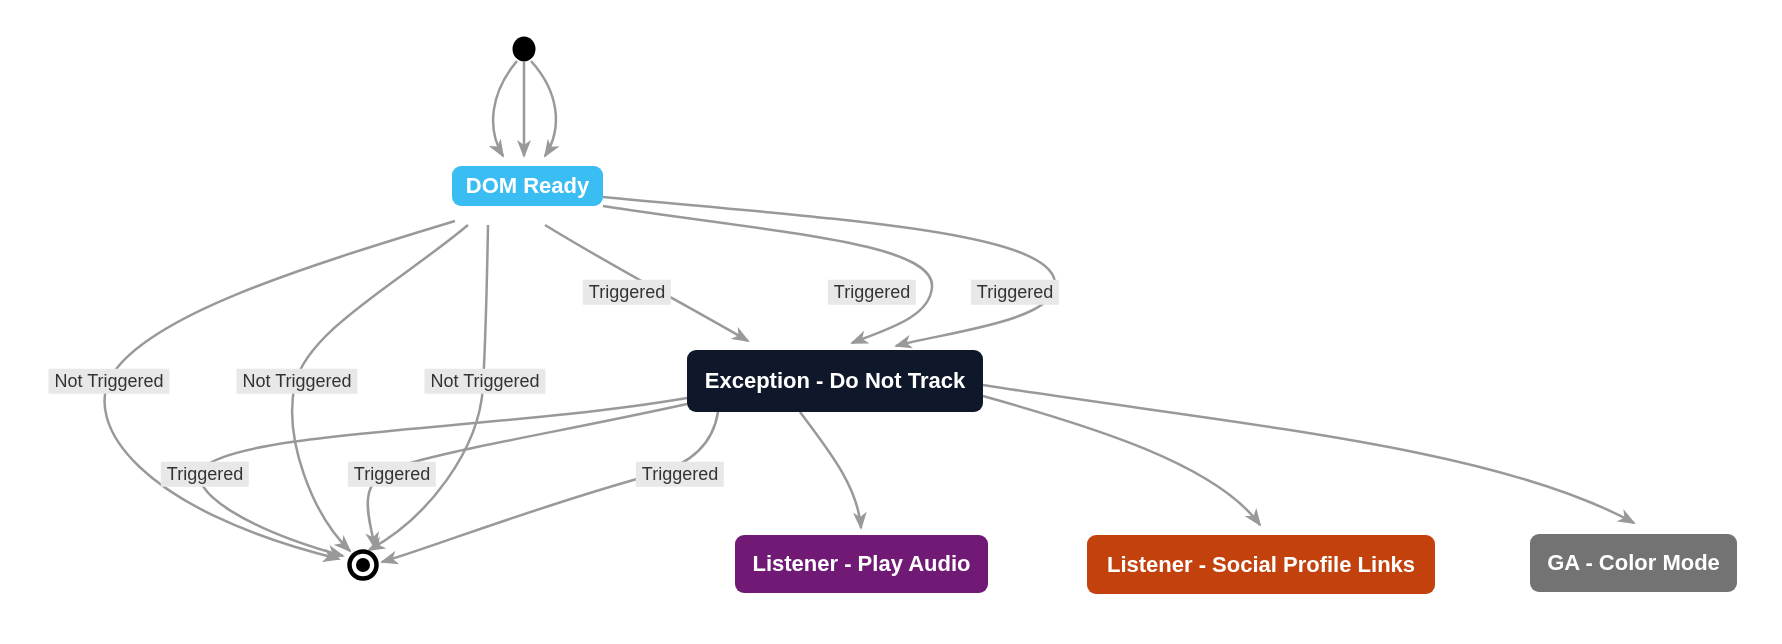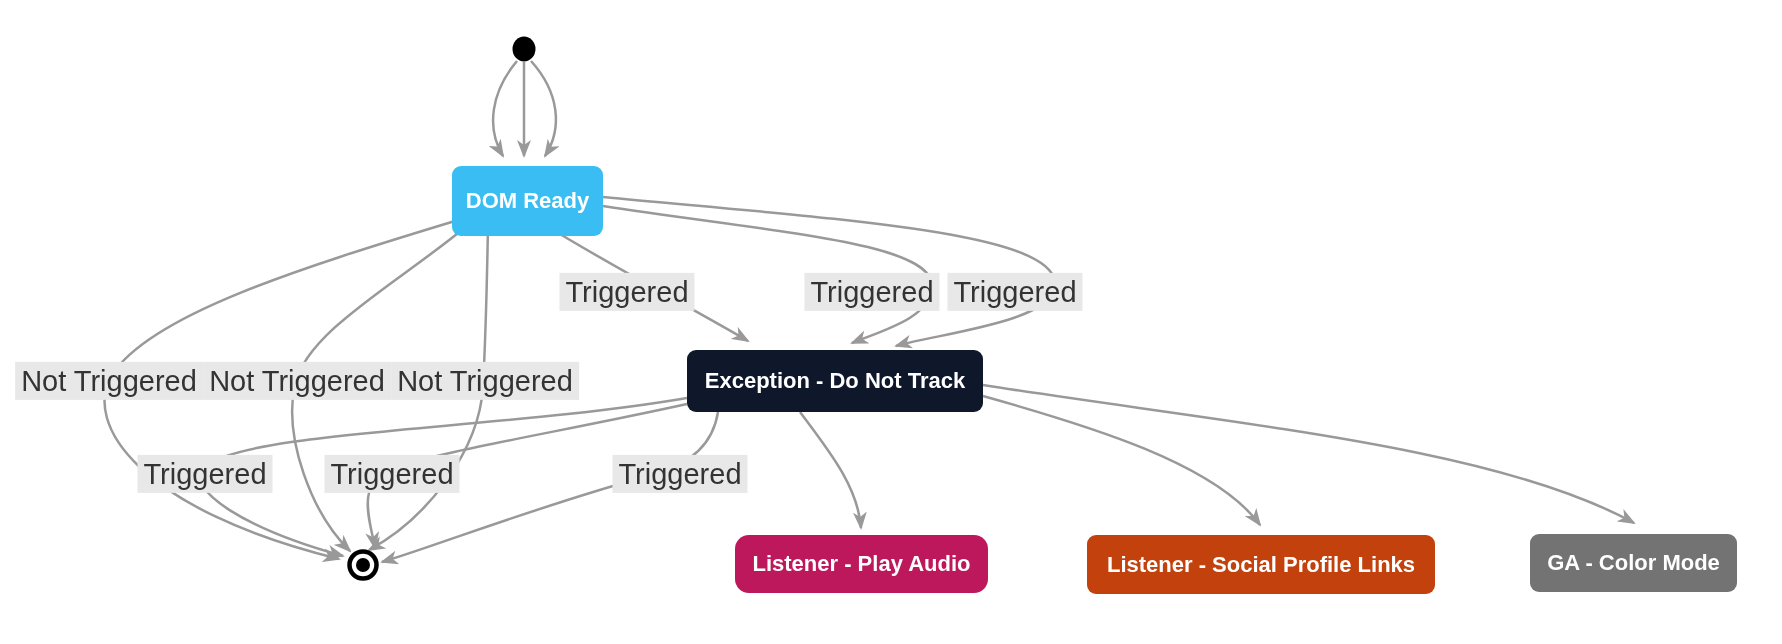"DOM Ready" div.node { height: 70px -> 40px }
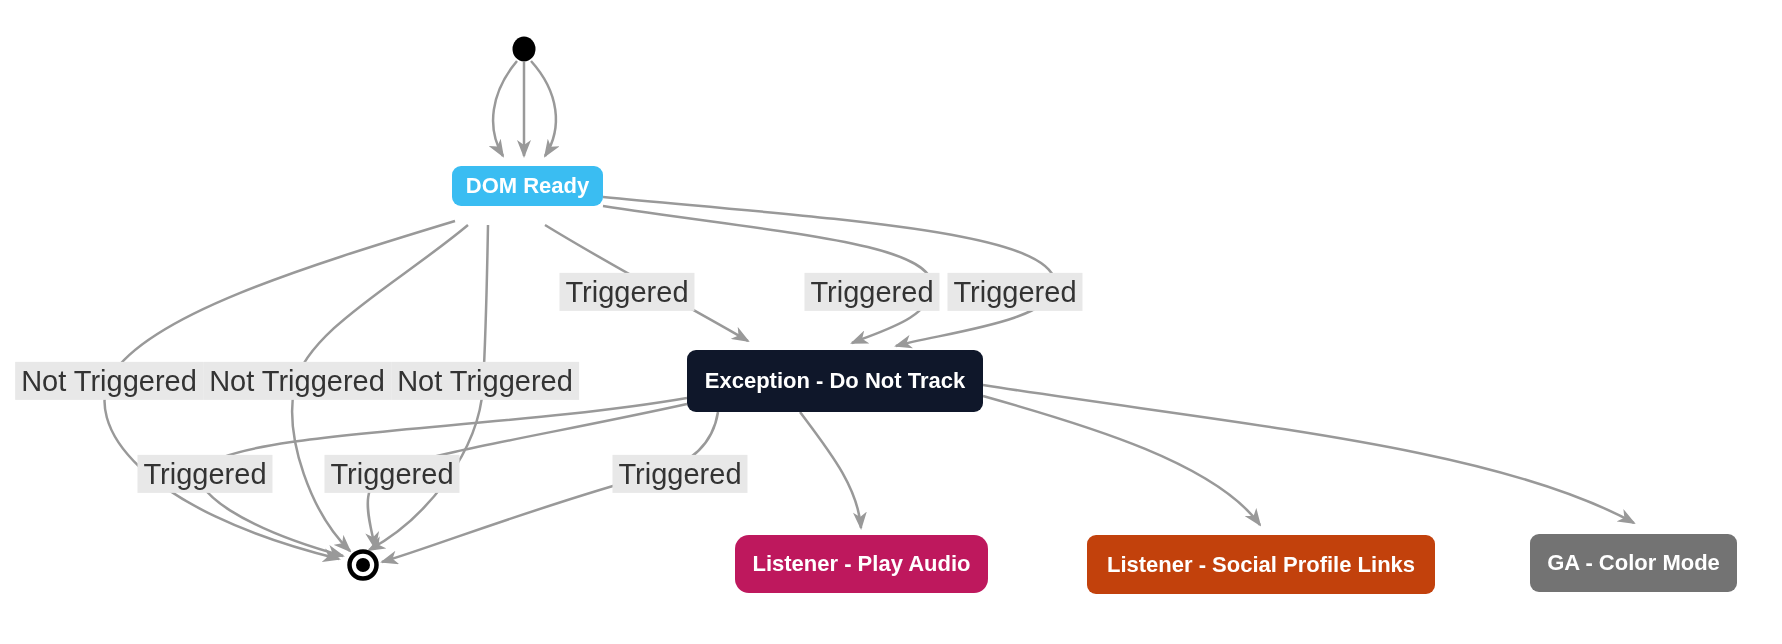"Triggered" .chip { font-size: 29px -> 18px }
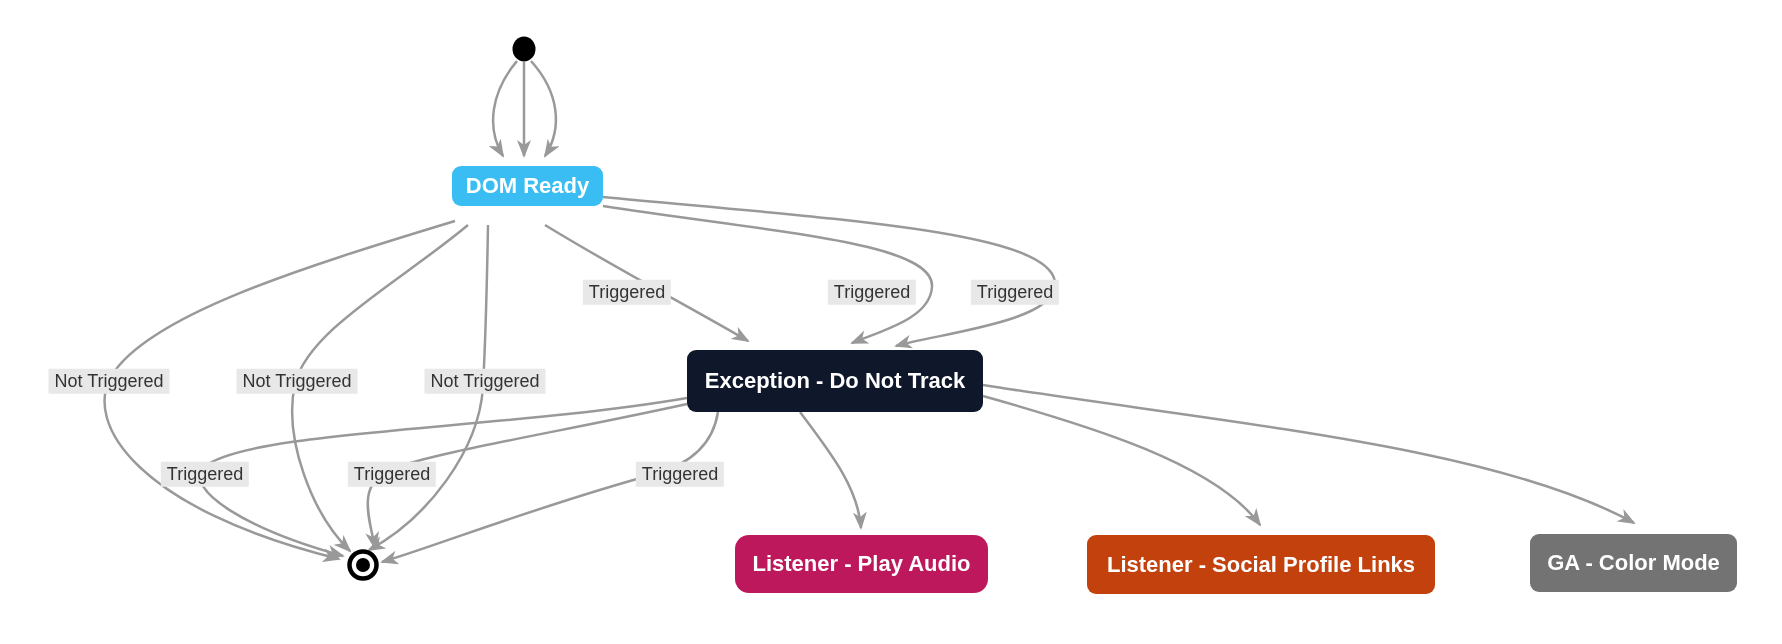"Listener - Play Audio" div.node { background: #be185d -> #701a75; border-radius: 14px -> none }
